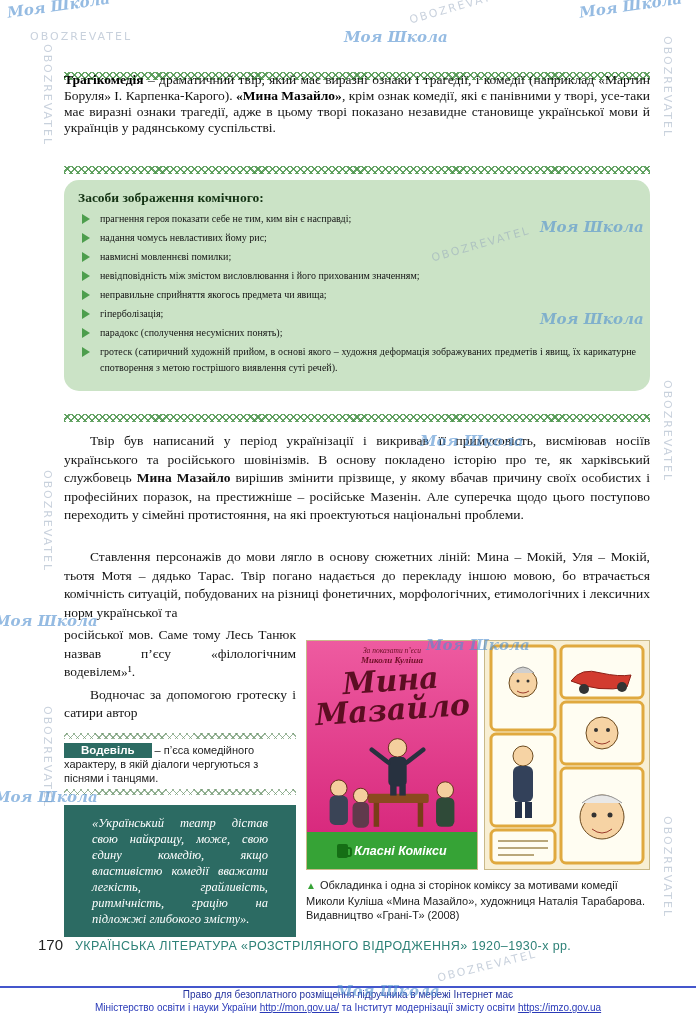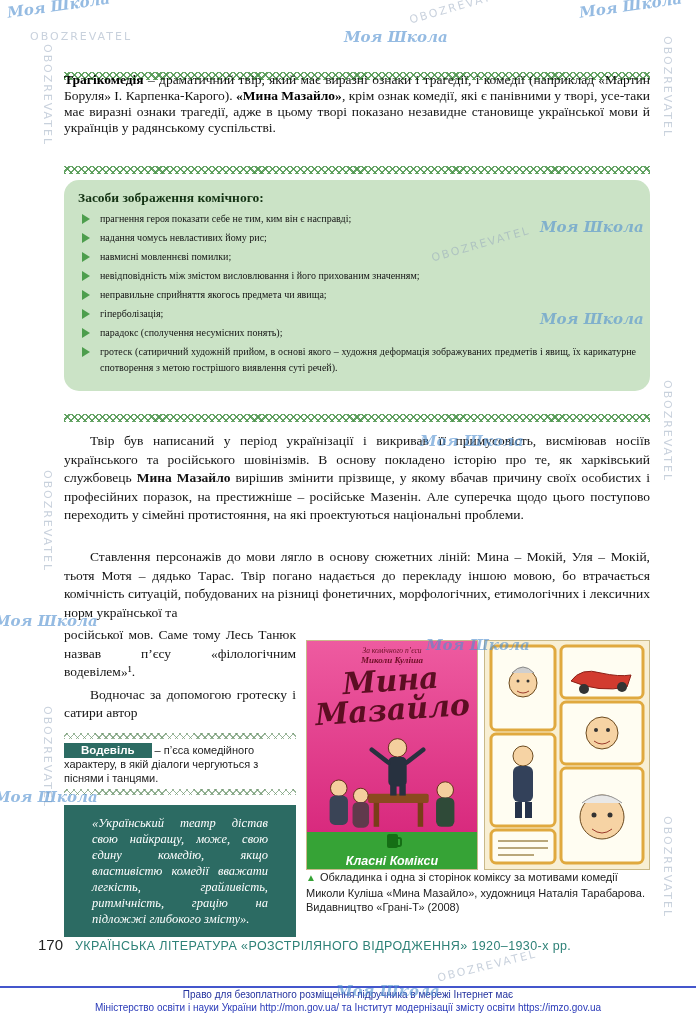"За комічного п’єси" div.cover-note1 { text: комічного -> показати }
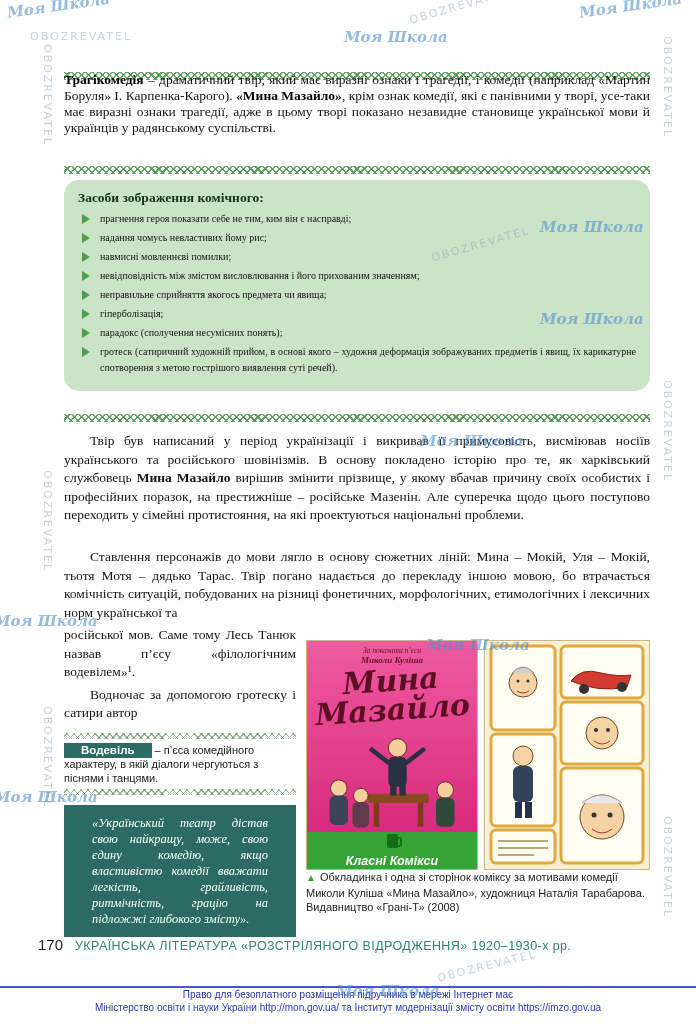"Класні Комікси" .strip { flex-direction: column -> none }
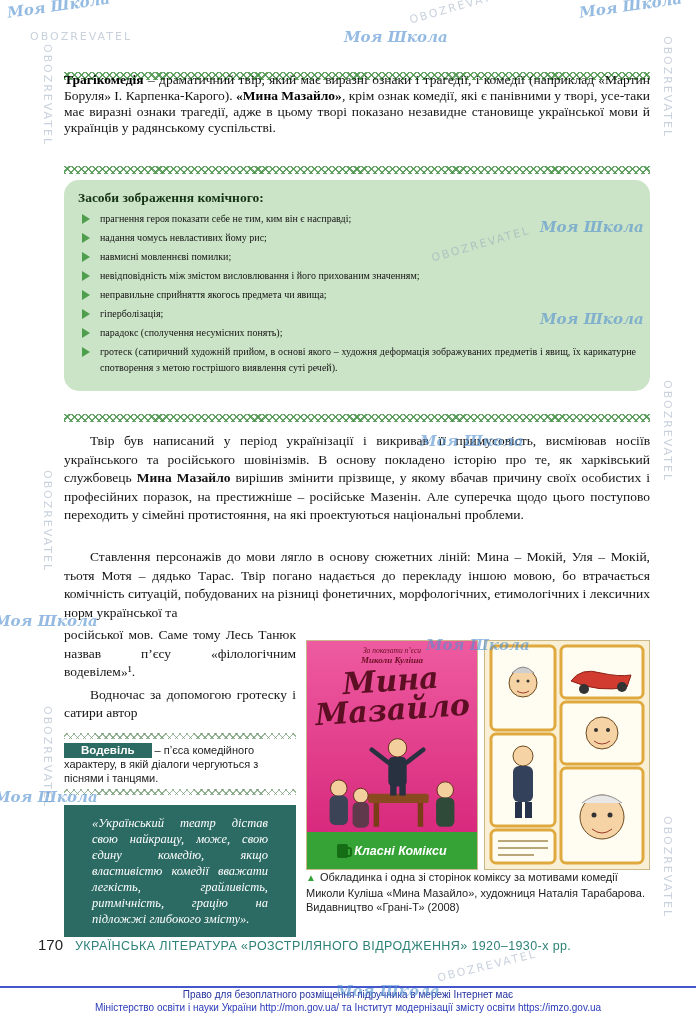"▲ Обкладинка і одна зі" .caption { margin-top: none -> 8px }
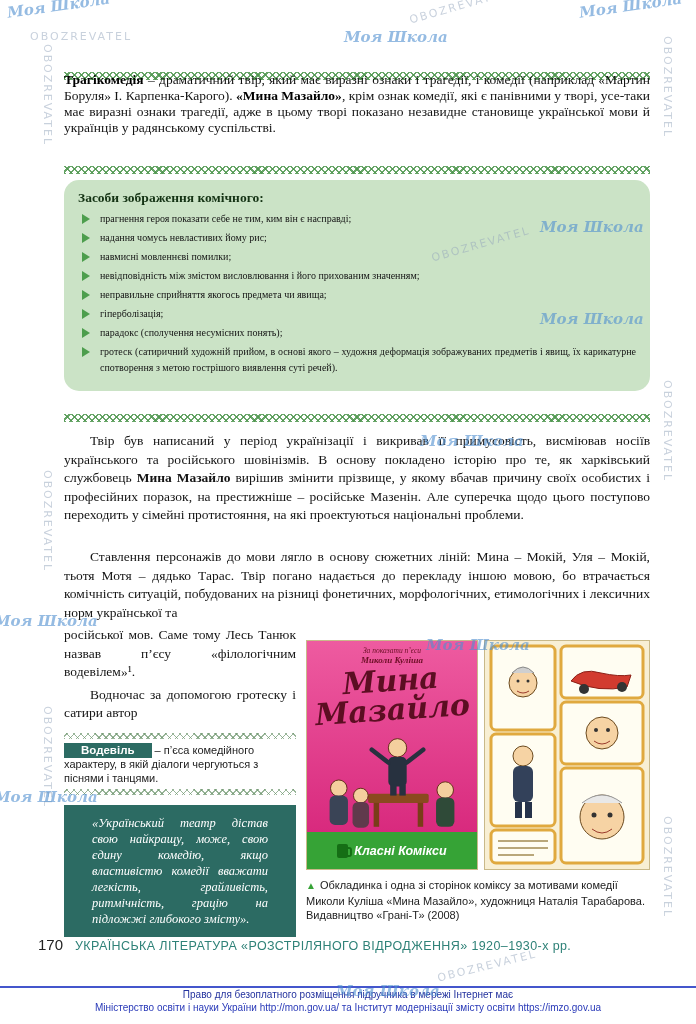"http://mon.gov.ua/" .link { text-decoration: none -> underline }
